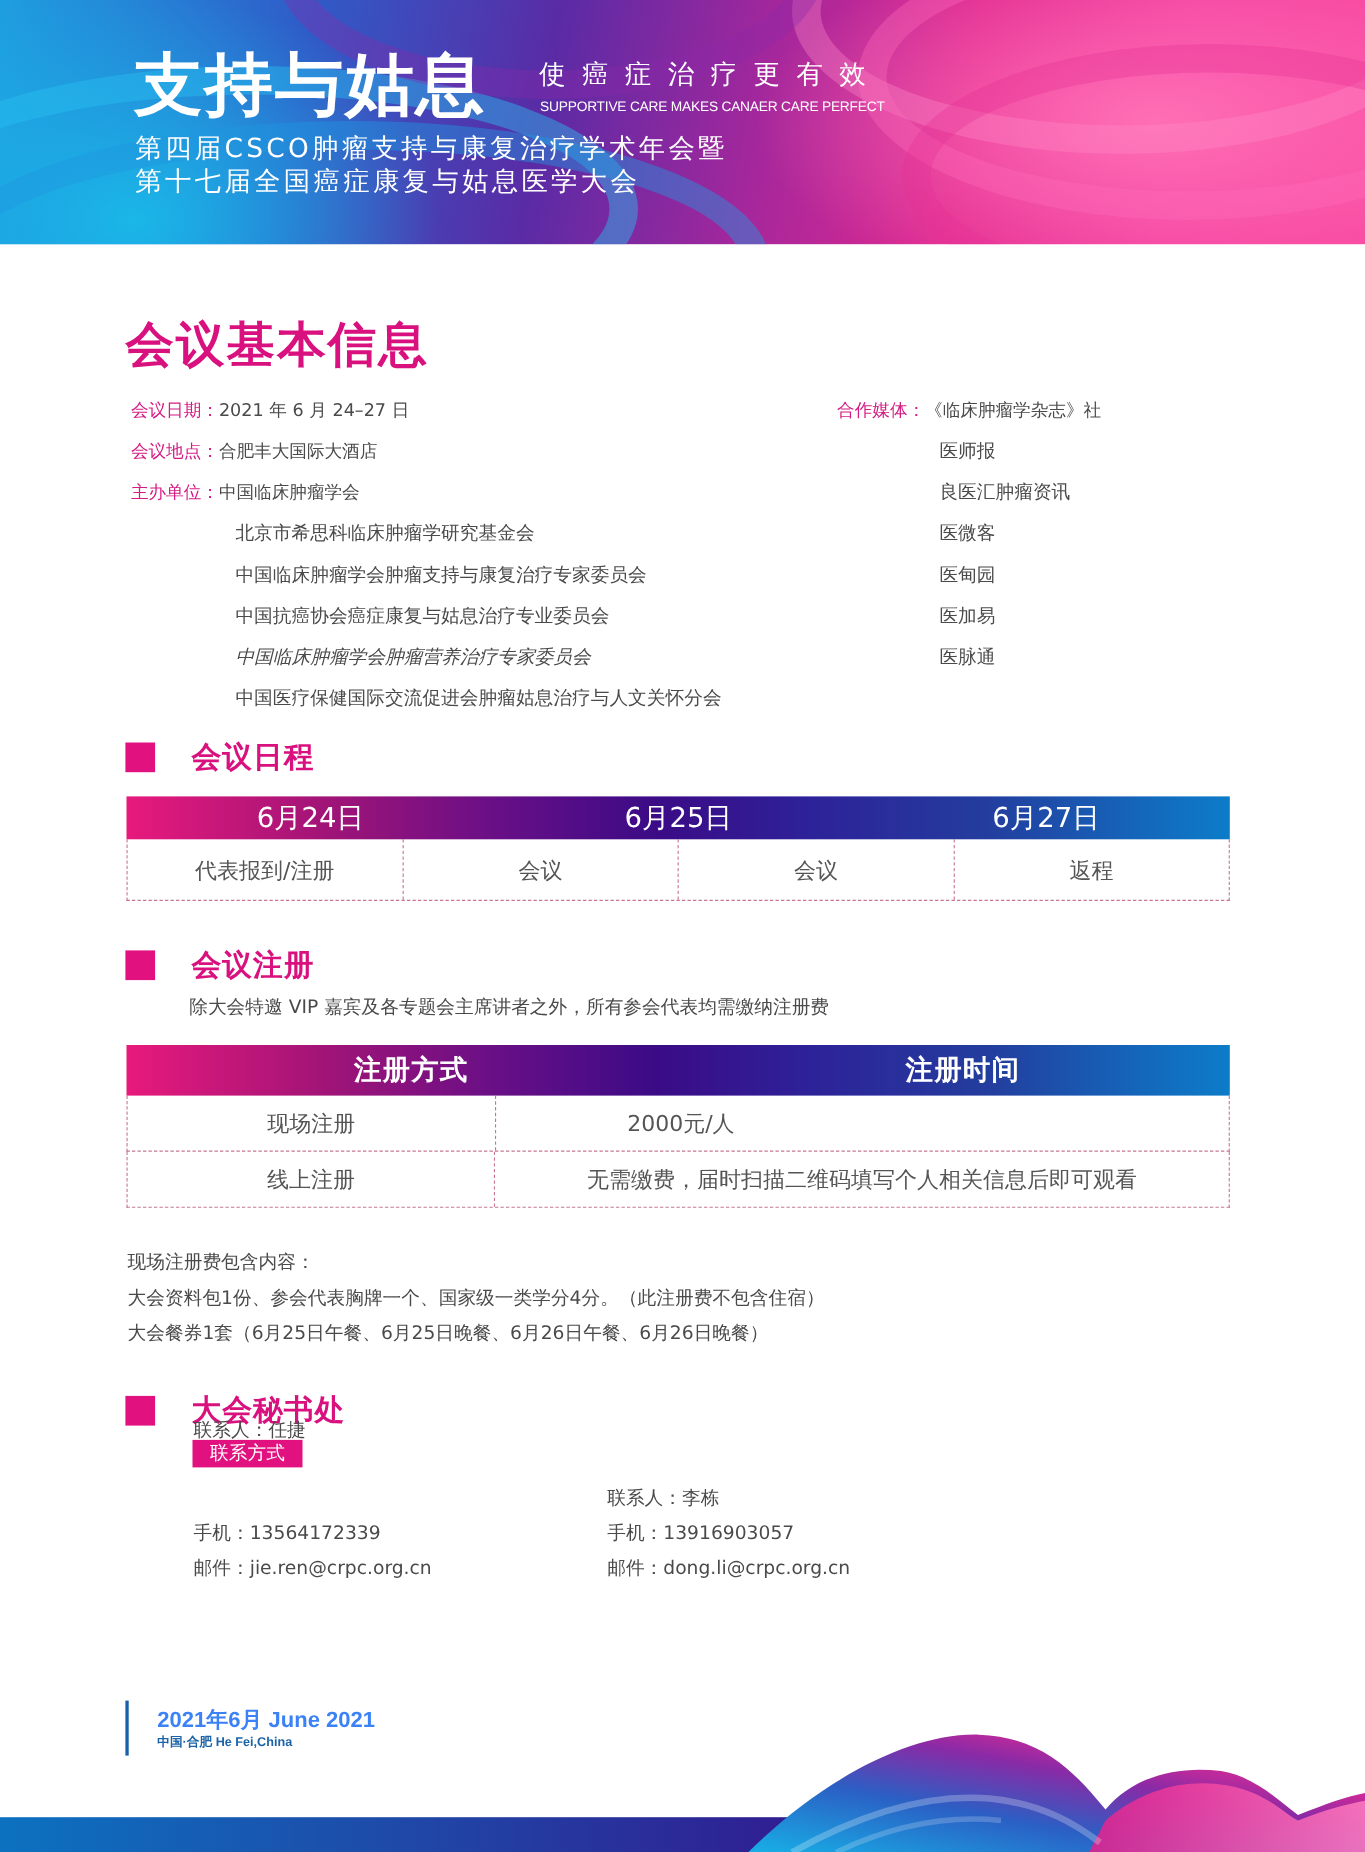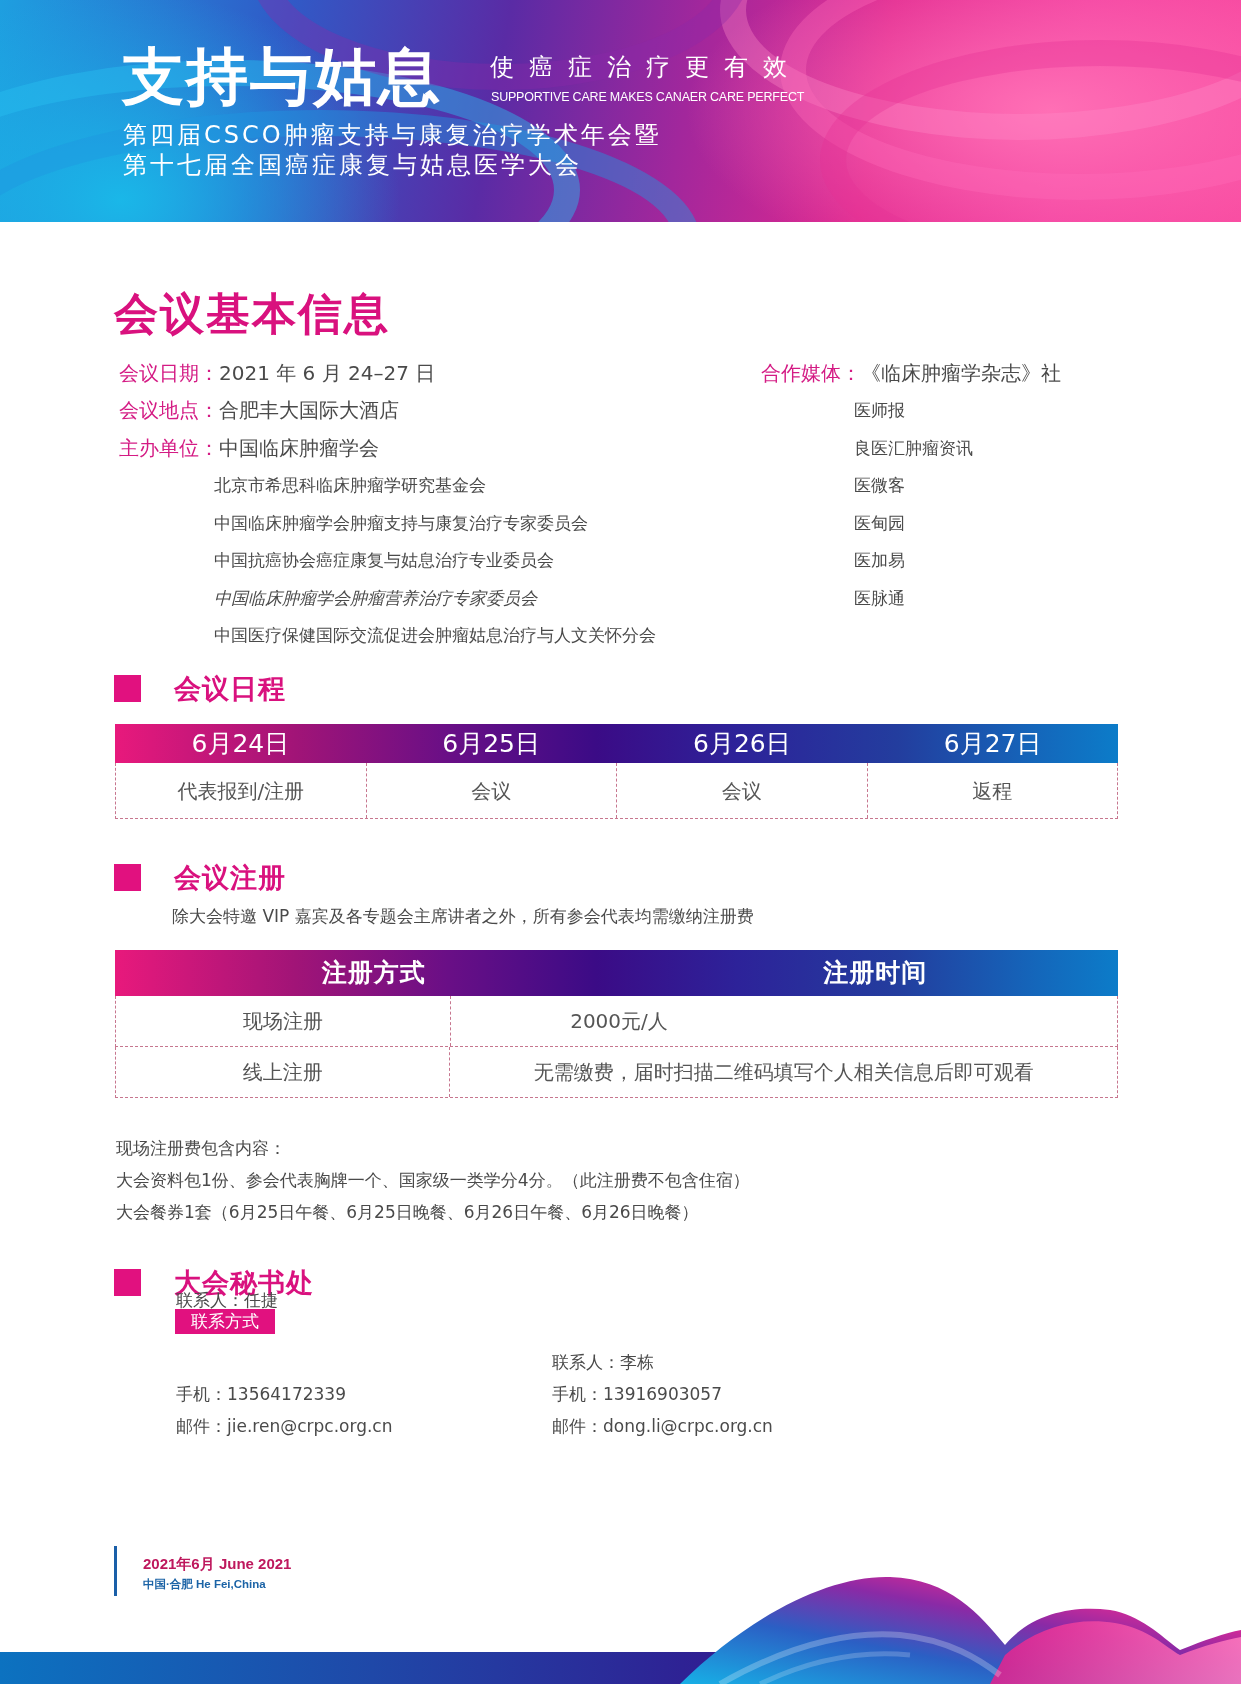"会议日期：2021 年 6 月 24–27" .info-row { font-size: 20px -> 16px }
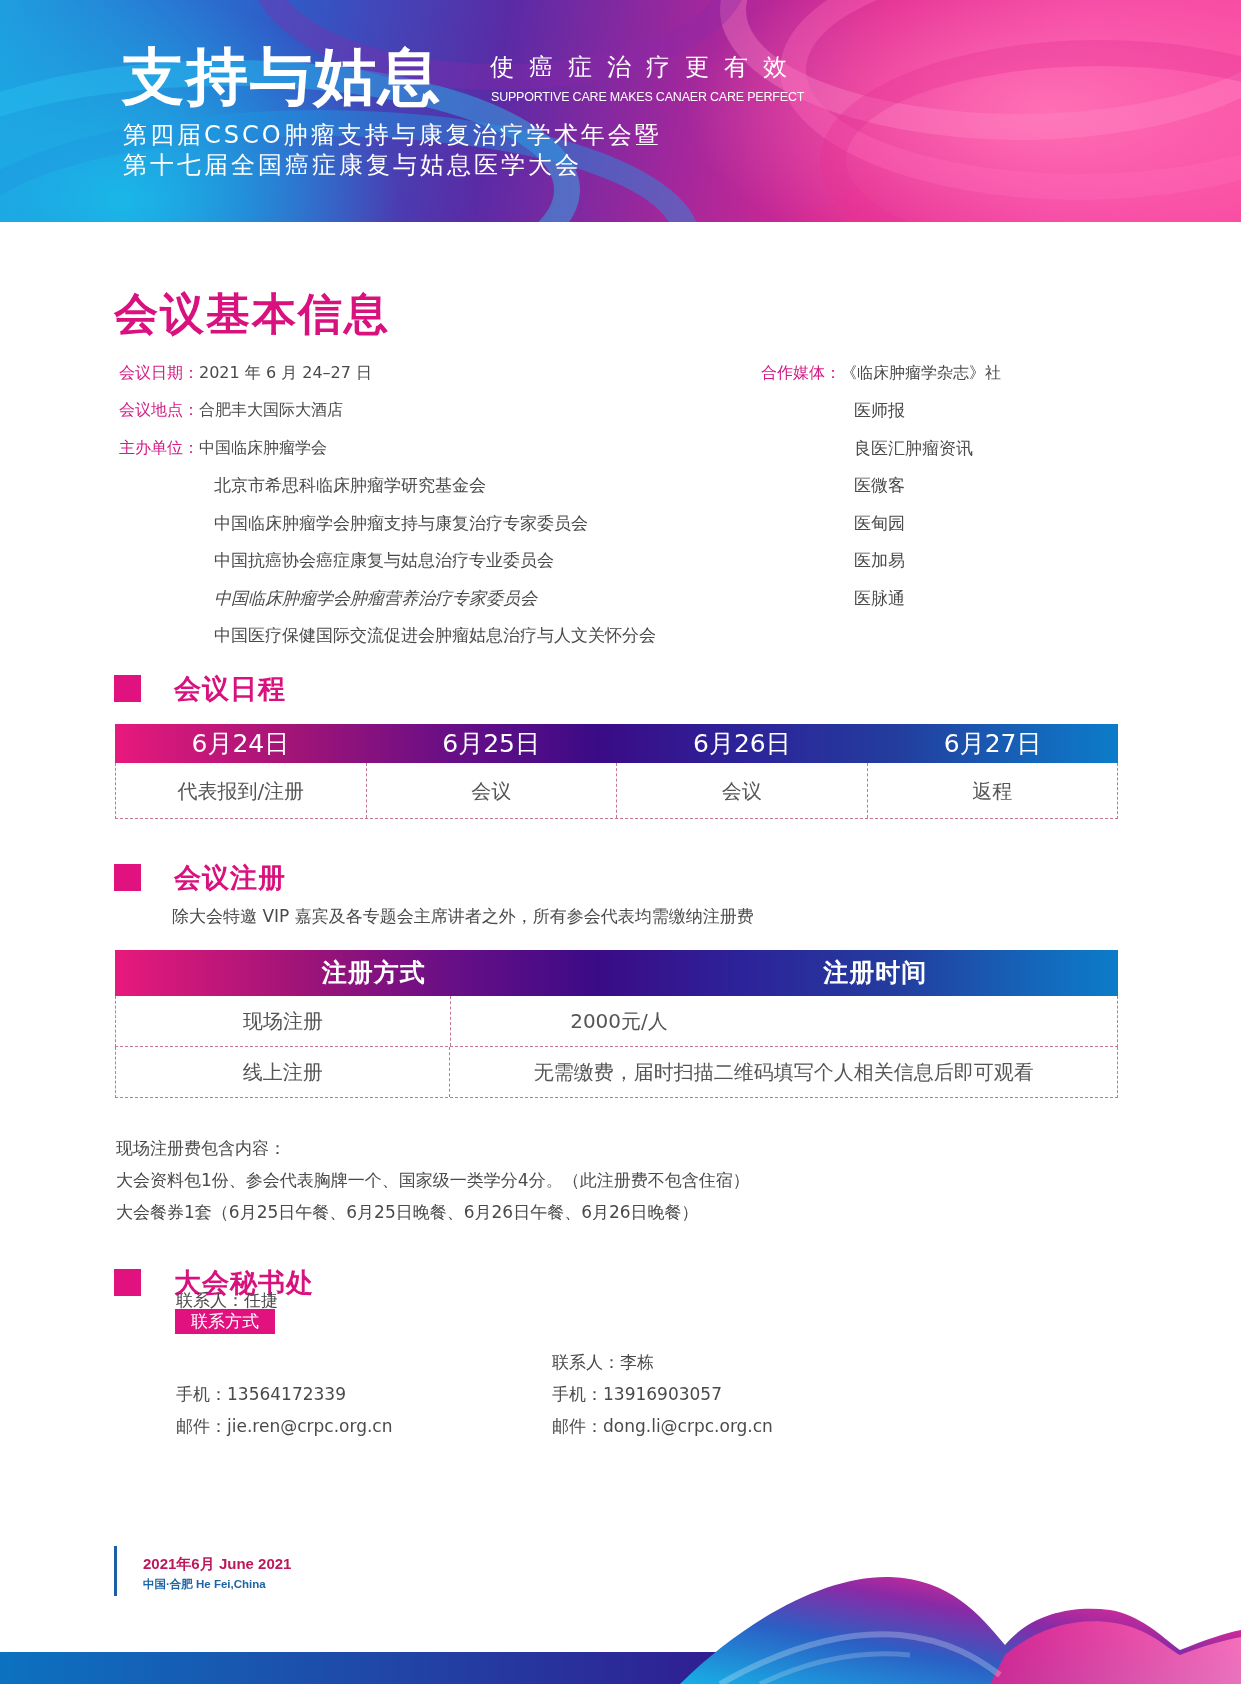"6月26日" div { html: <div>6月26日</div> -> none }
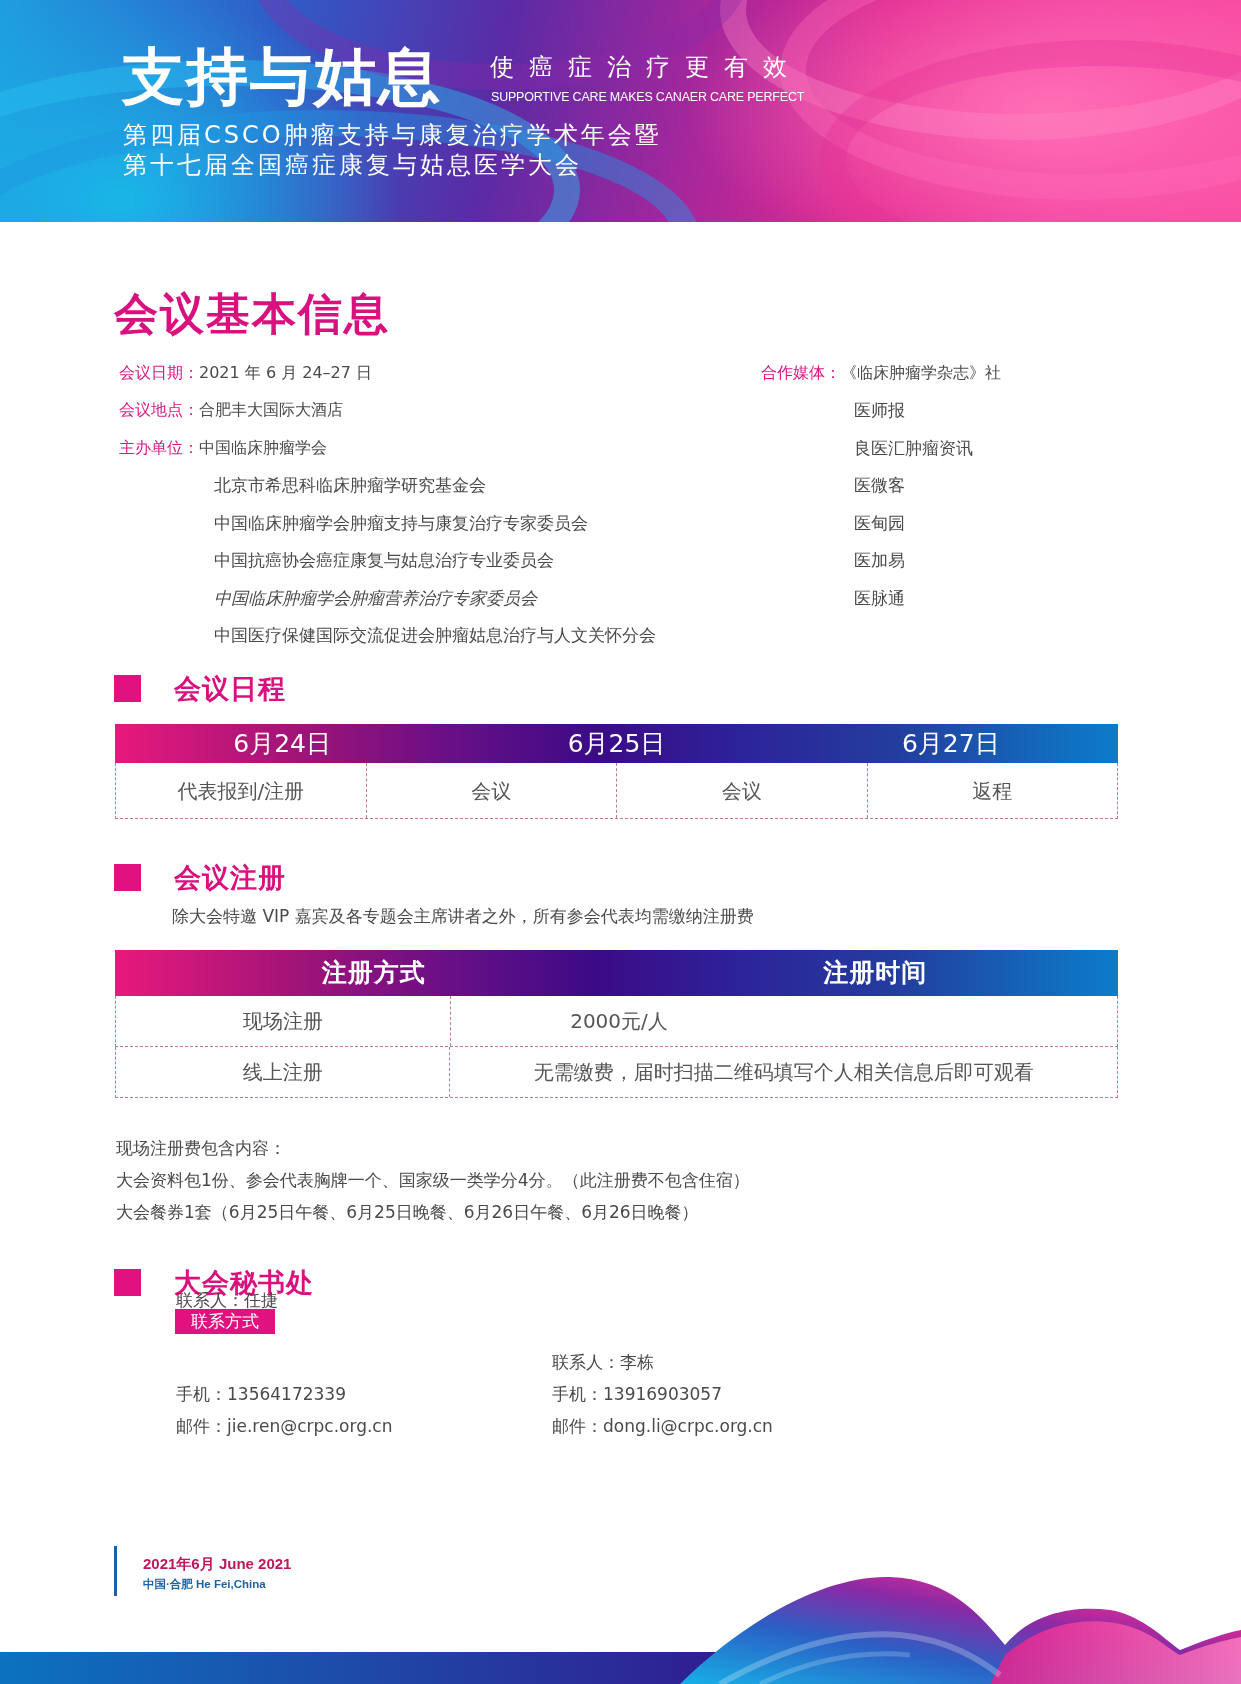"2021年6月 June 2021" .footer-date { color: #be185d -> #3b82f6; font-size: 15px -> 20px }
